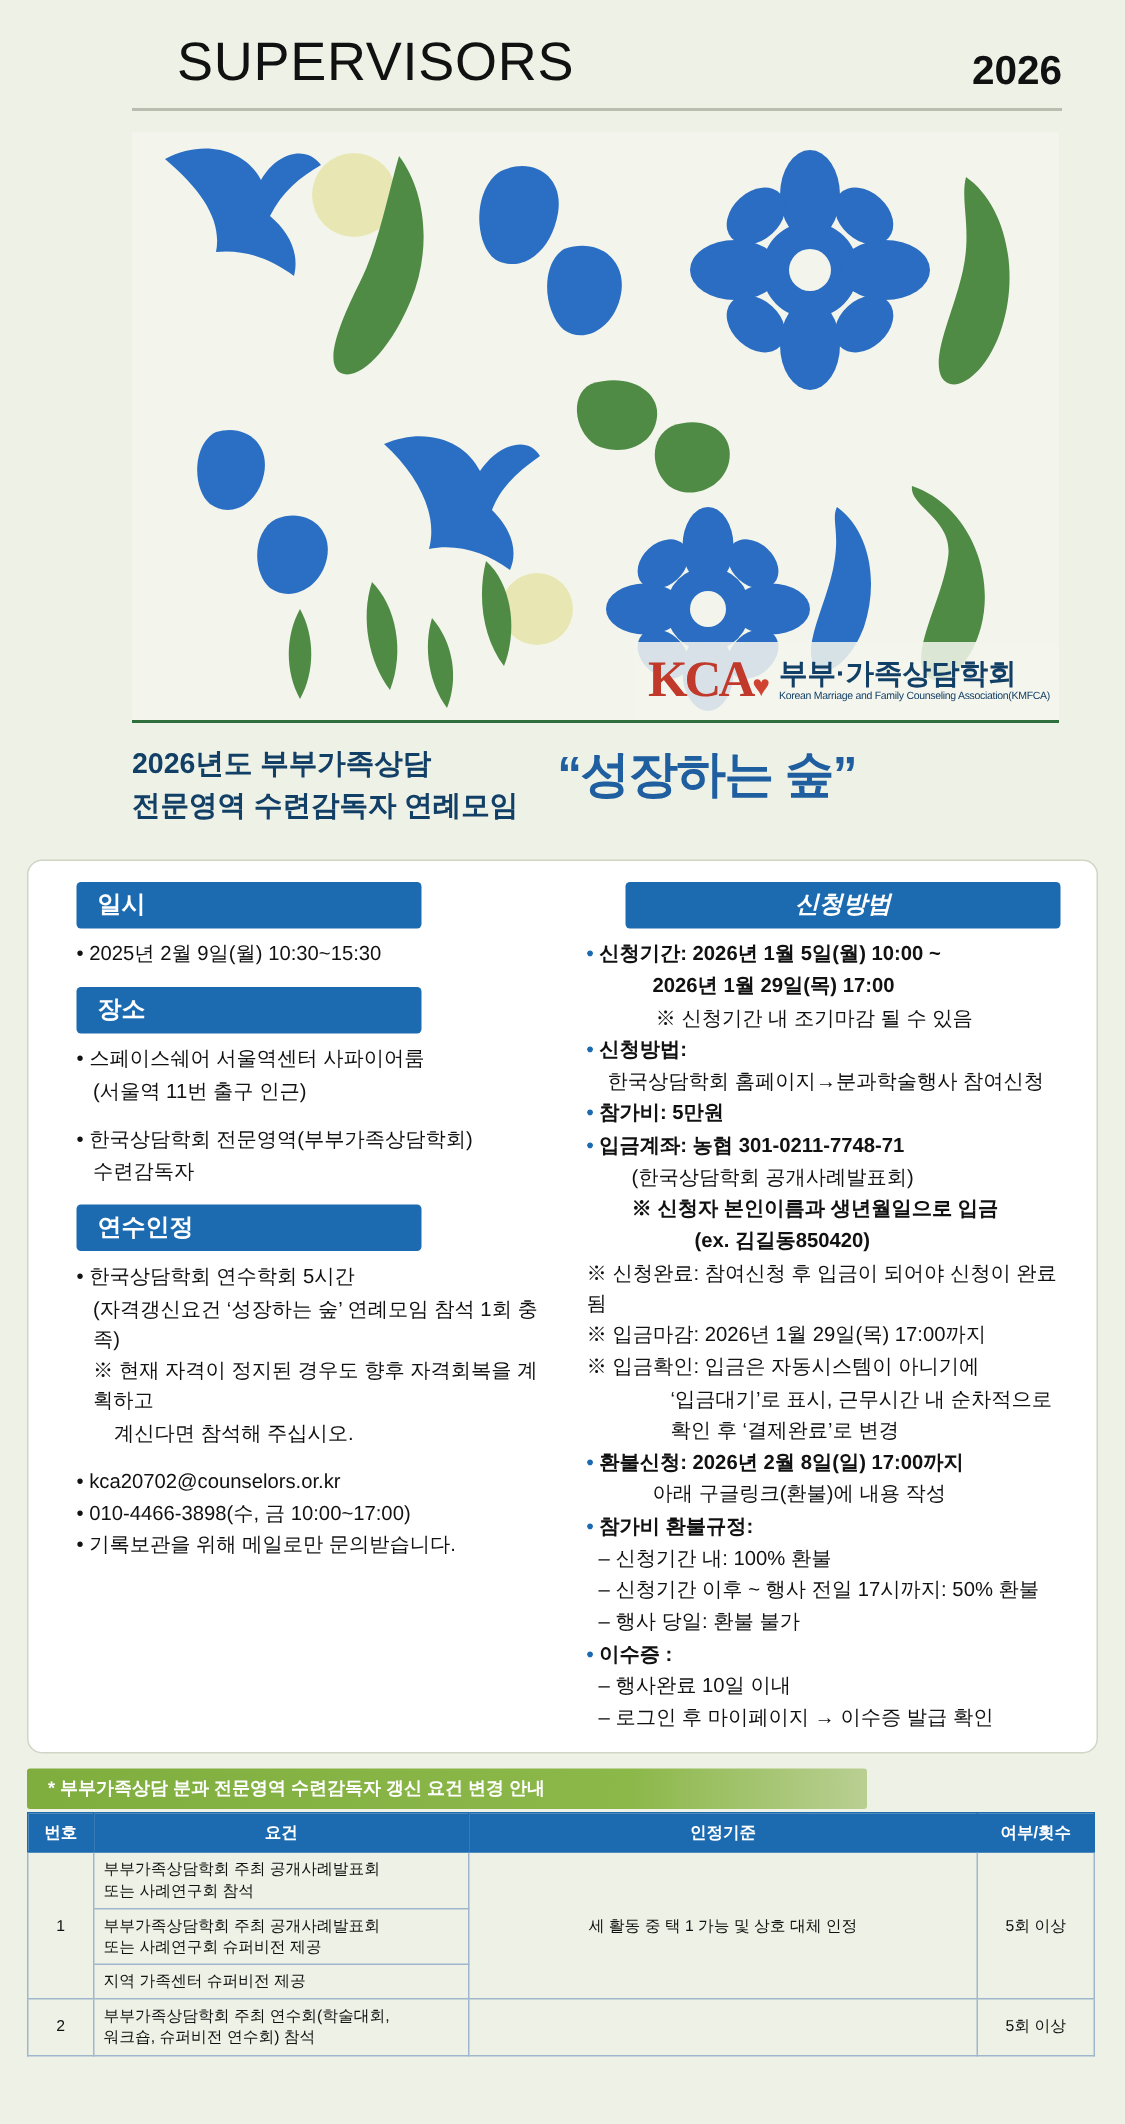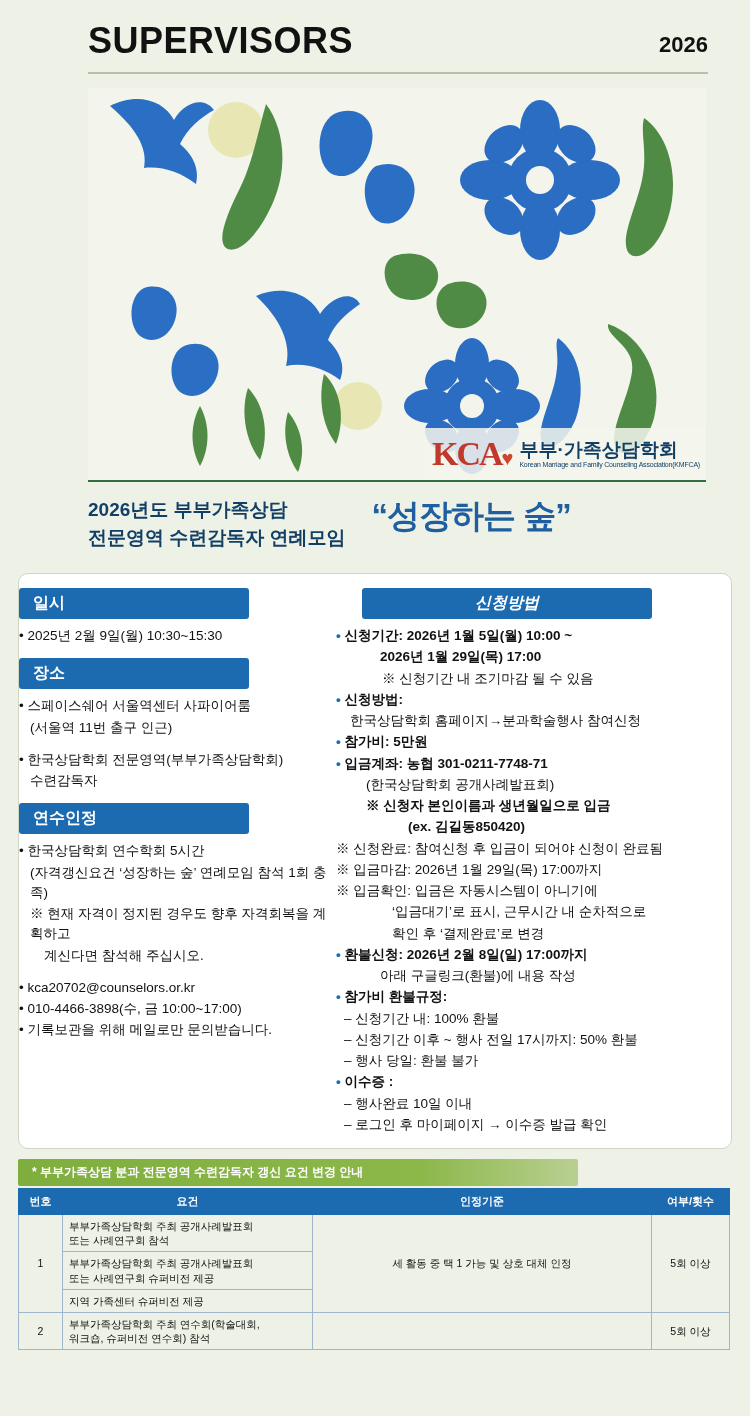"SUPERVISORS" .hdr-title { font-weight: bold -> normal; margin-left: none -> 30px }
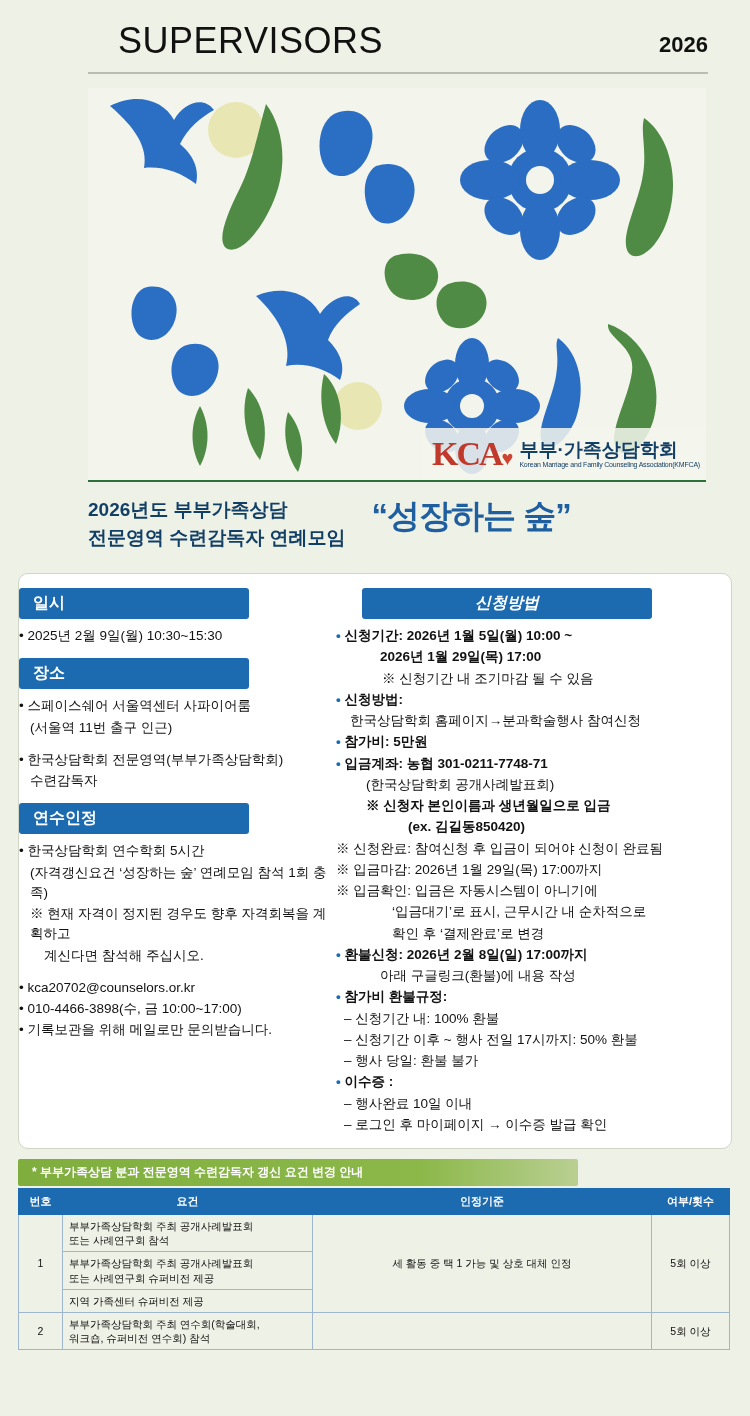"2026" .hdr-year { font-size: 22px -> 27px }
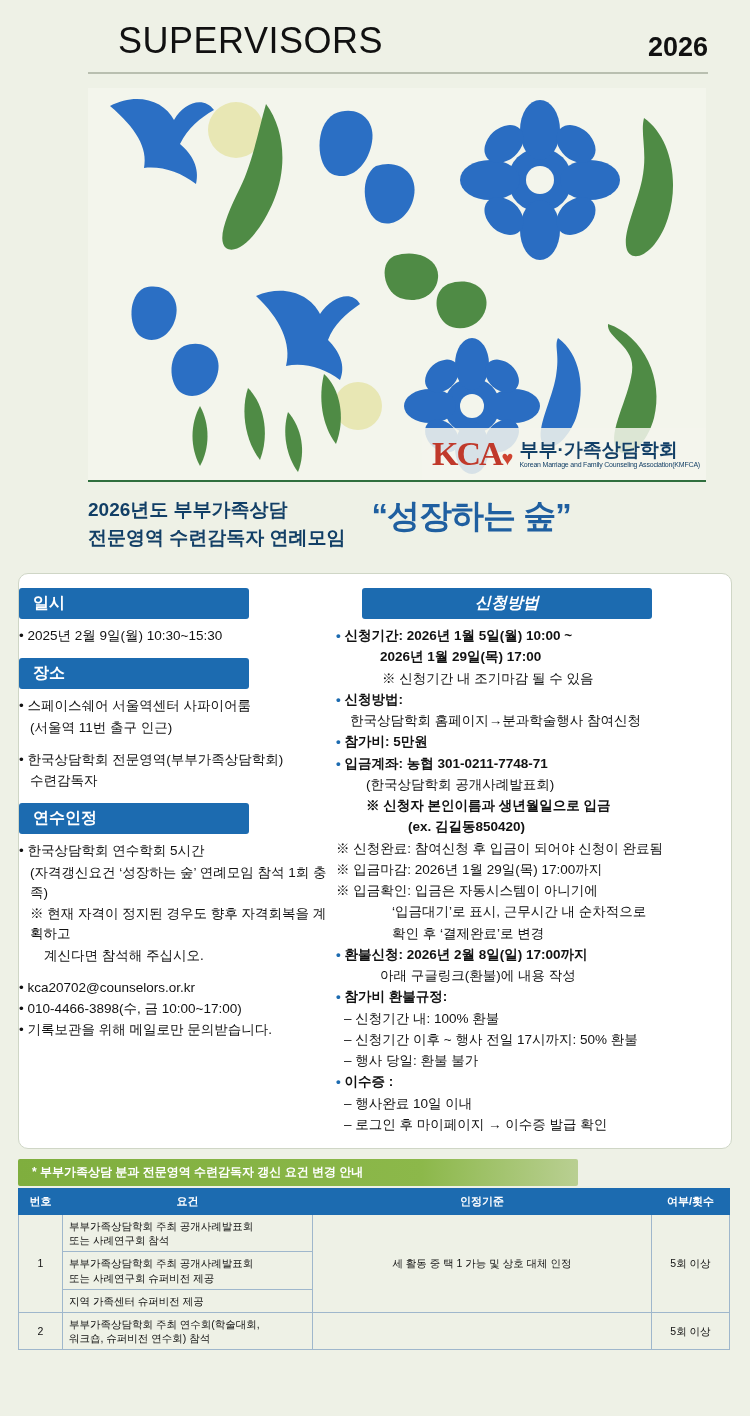"일시" .card { gap: 1px -> 24px; padding: 14px 16px 12px 0 -> 14px 16px 12px 32px }
